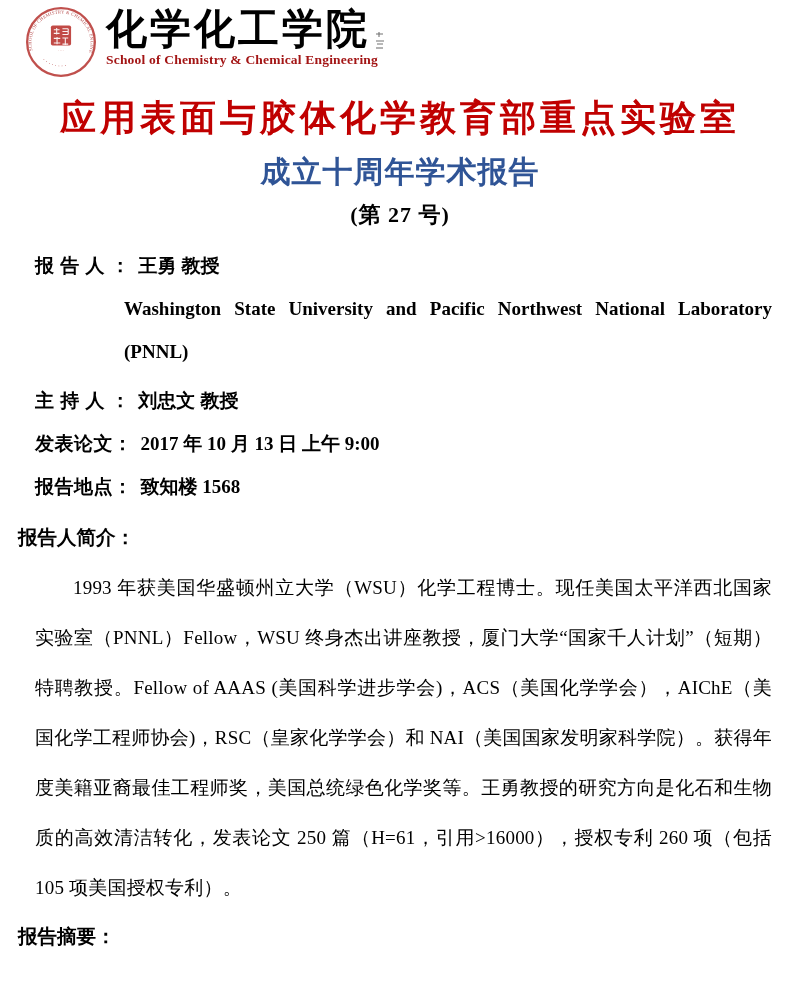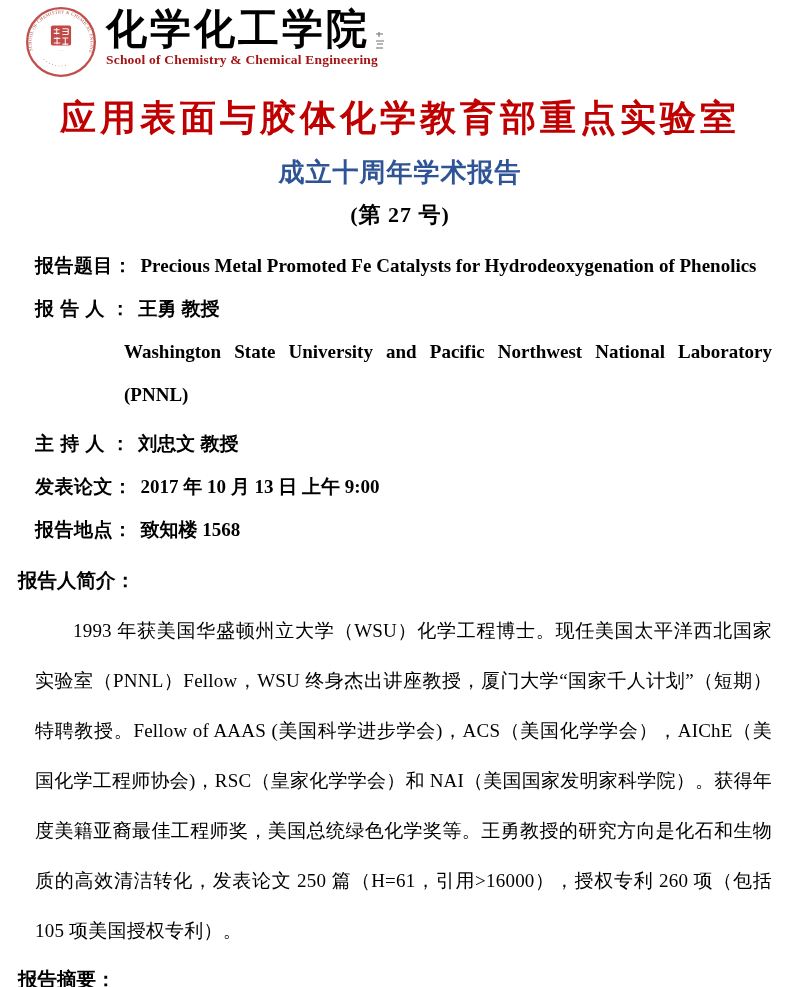"成立十周年学术报告" .title-blue { font-size: 26px -> 30px }
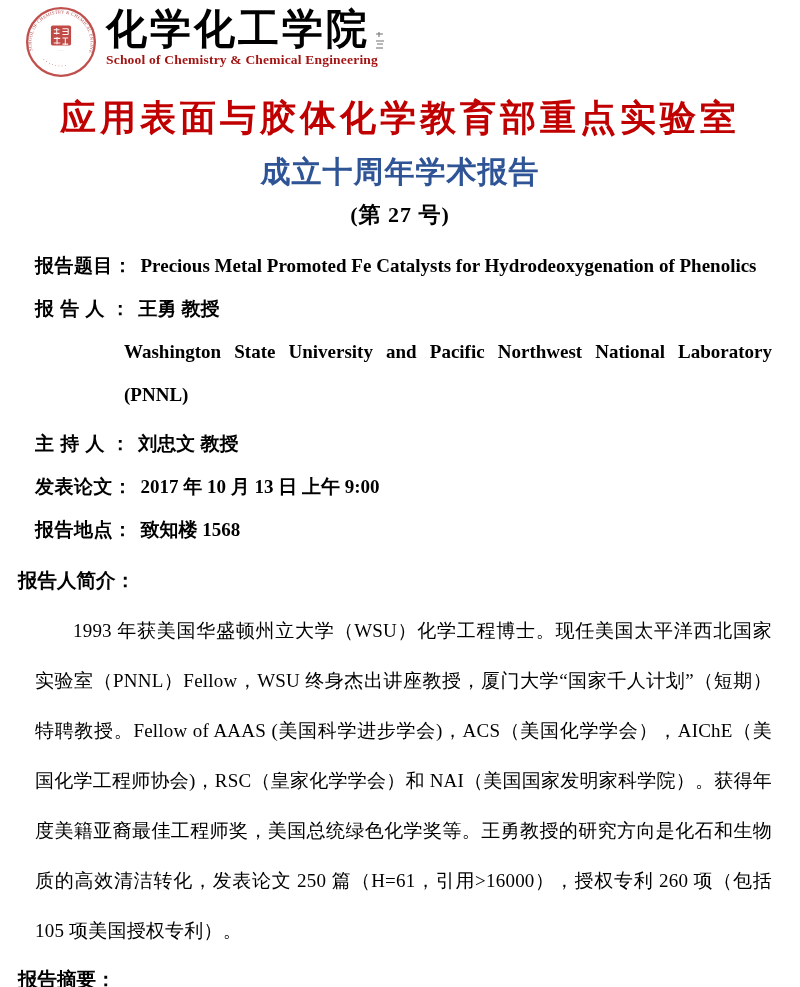"报告题目： Precious Metal Promoted Fe" div.line { html: <div> <span>报告题目：</span><span>Precious Metal Promoted Fe Catalysts for Hydrodeoxygenation of Phenolics</span> </div> -> none }
